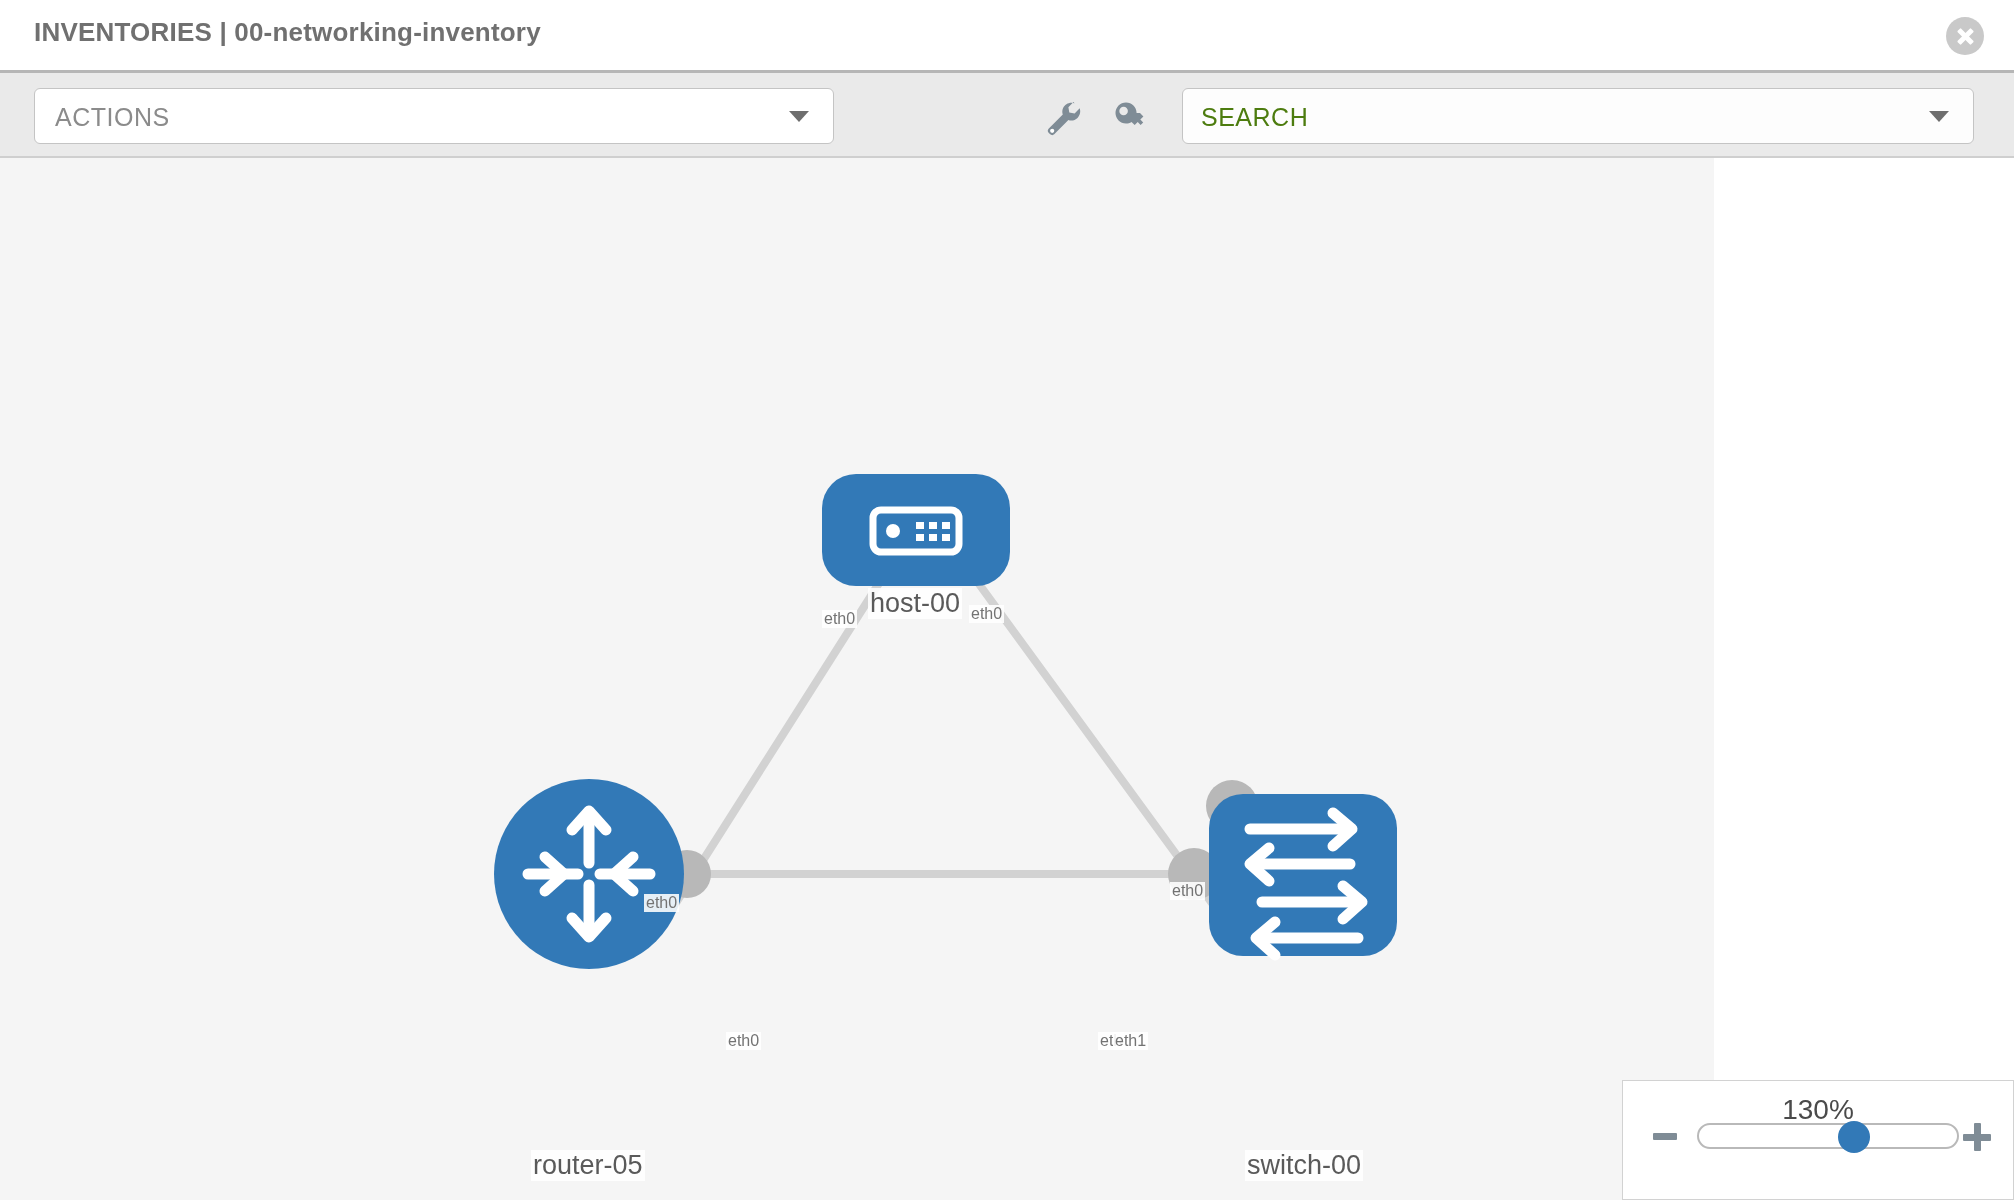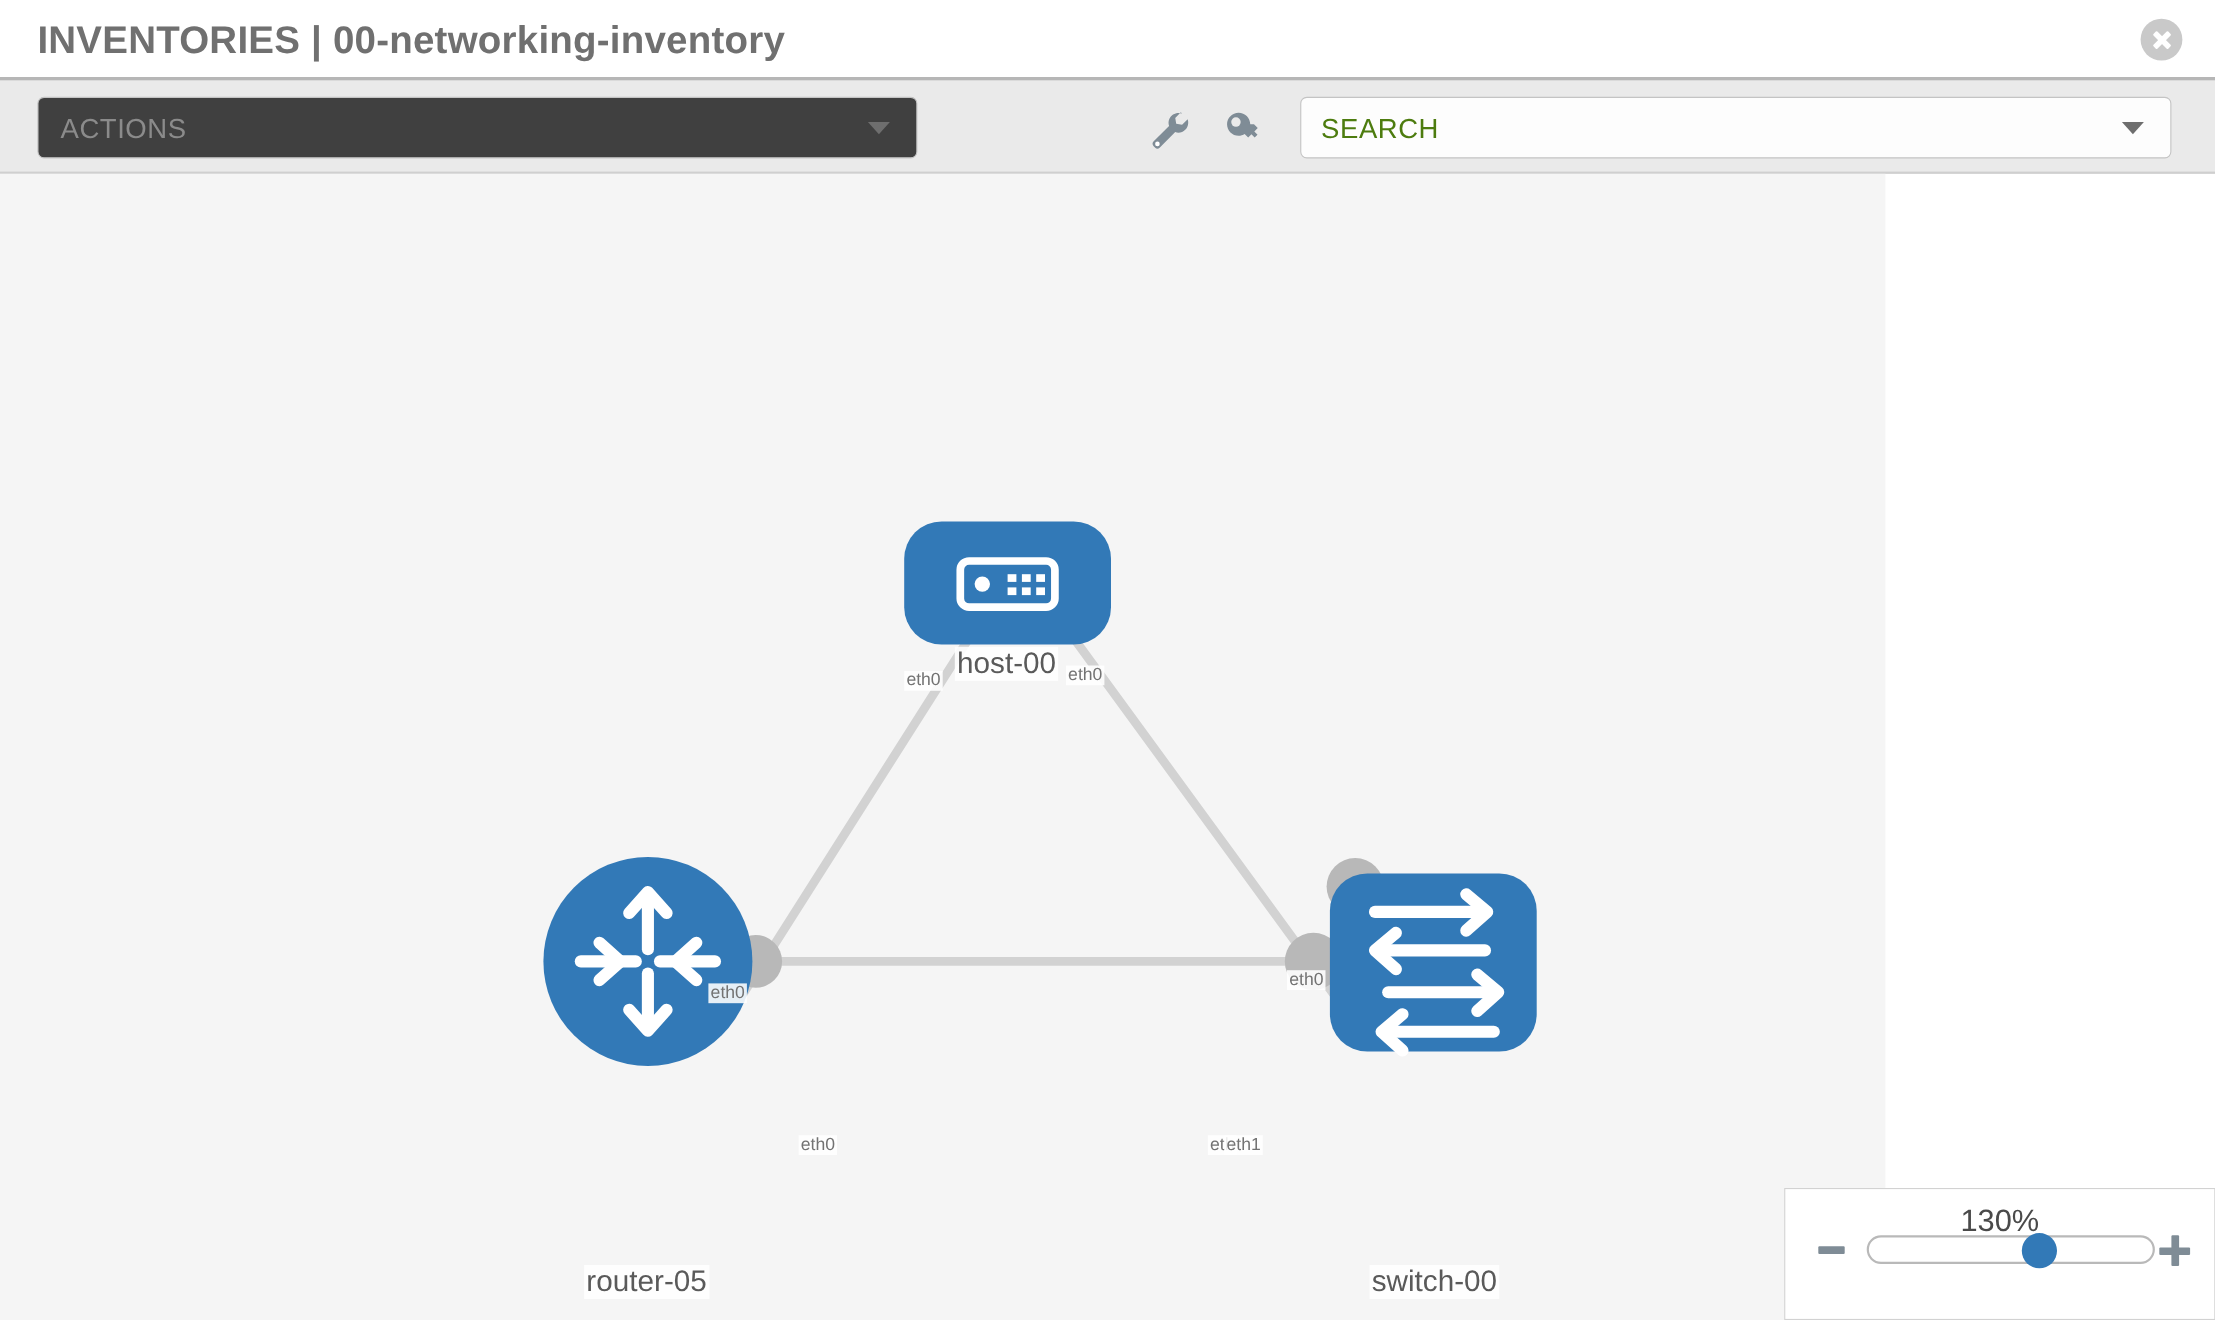"INVENTORIES | 00-networking-inventory" .header-title { font-size: 35px -> 26px }
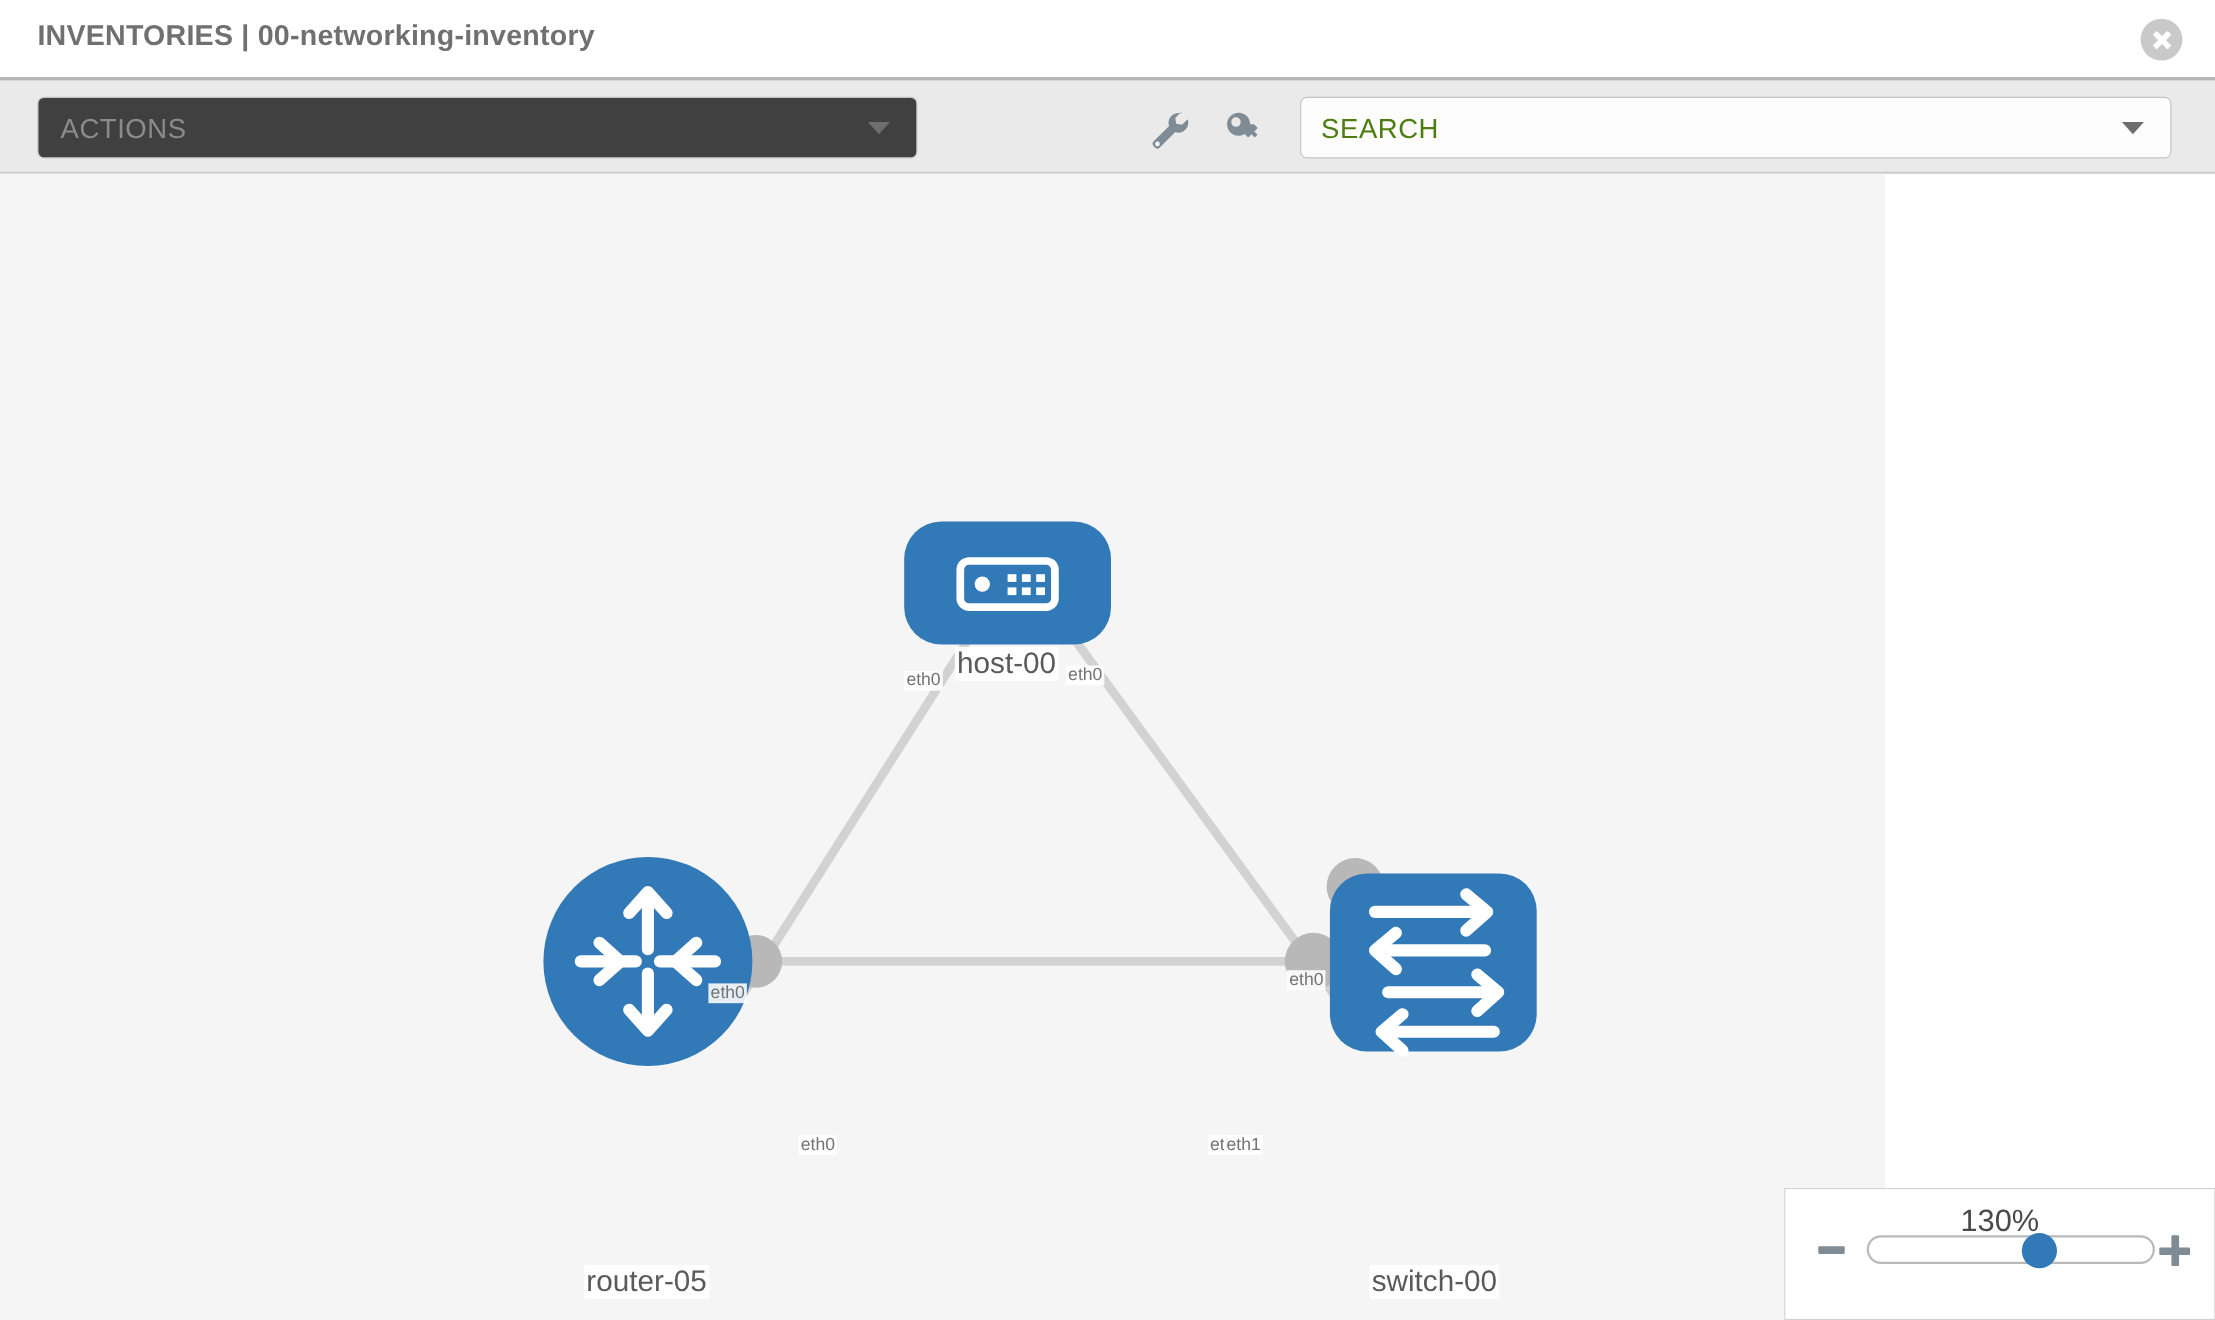"ACTIONS" .actions-select { background: #404040 -> #ffffff }
